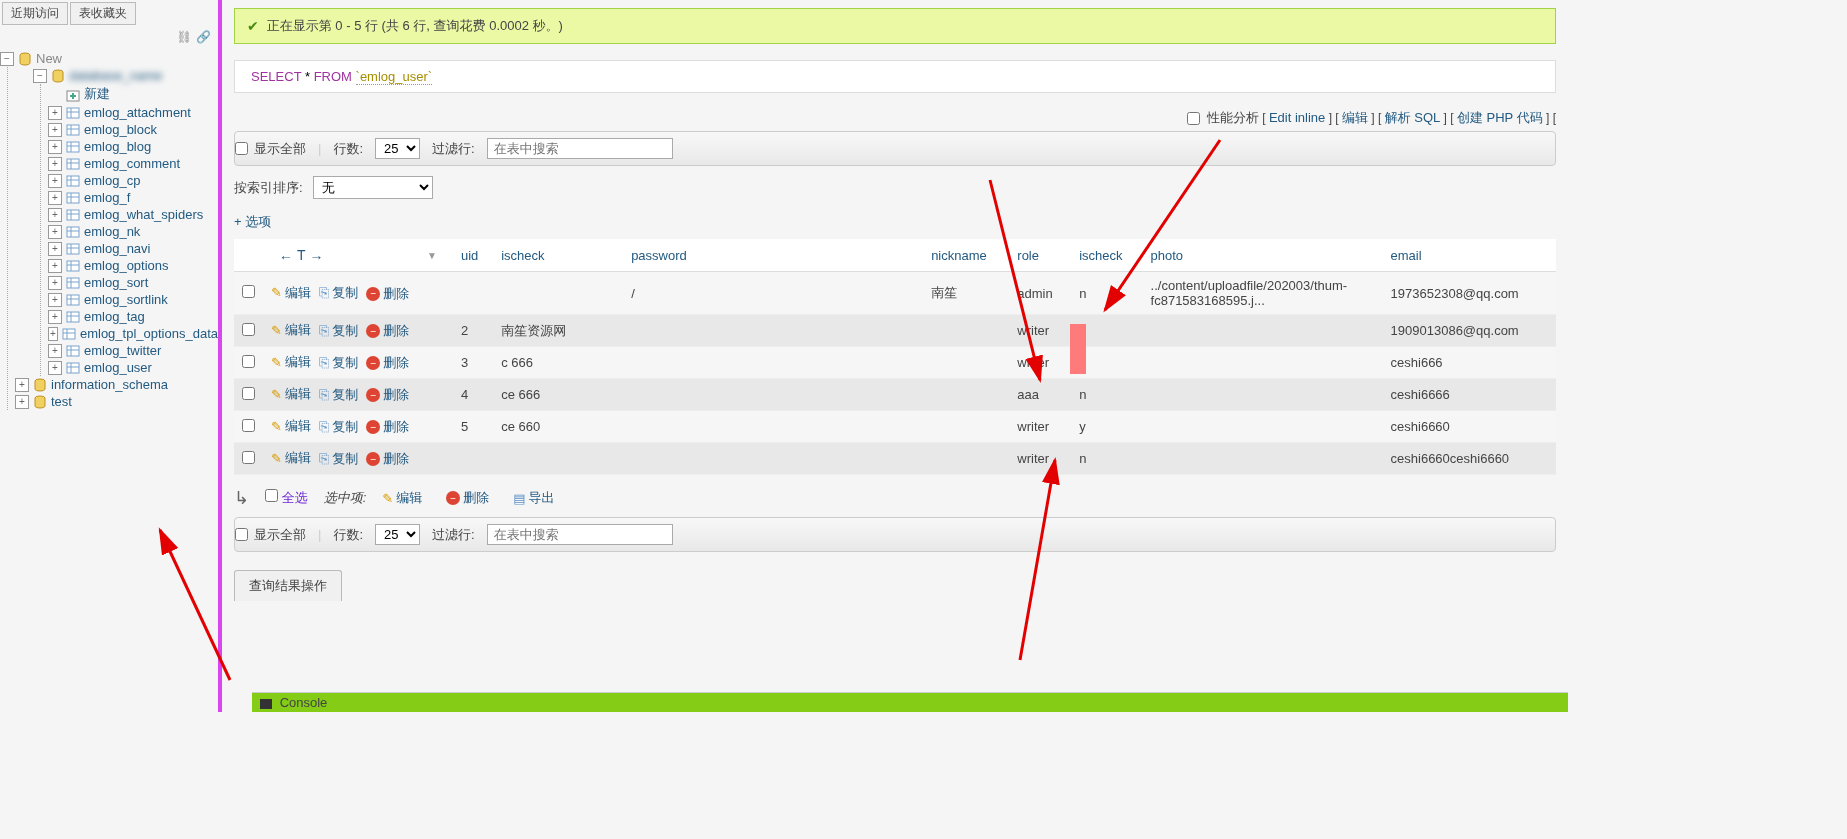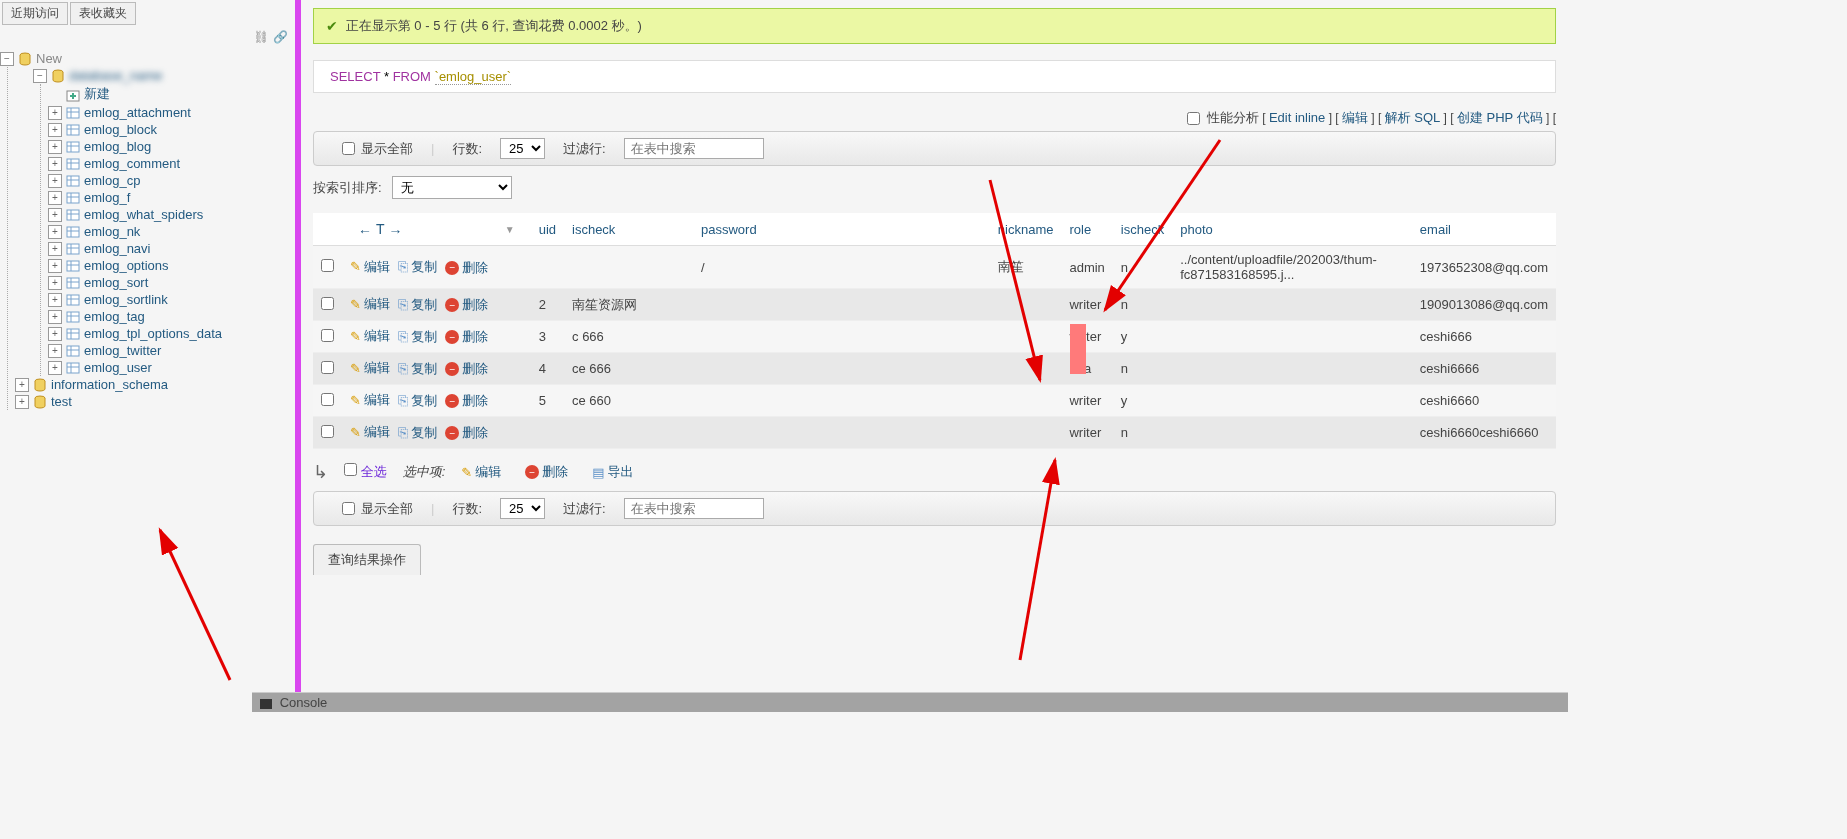"近期访问" .sidebar { border-right: 6px solid #d946ef -> 4px solid #d946ef; width: 301px -> 222px }
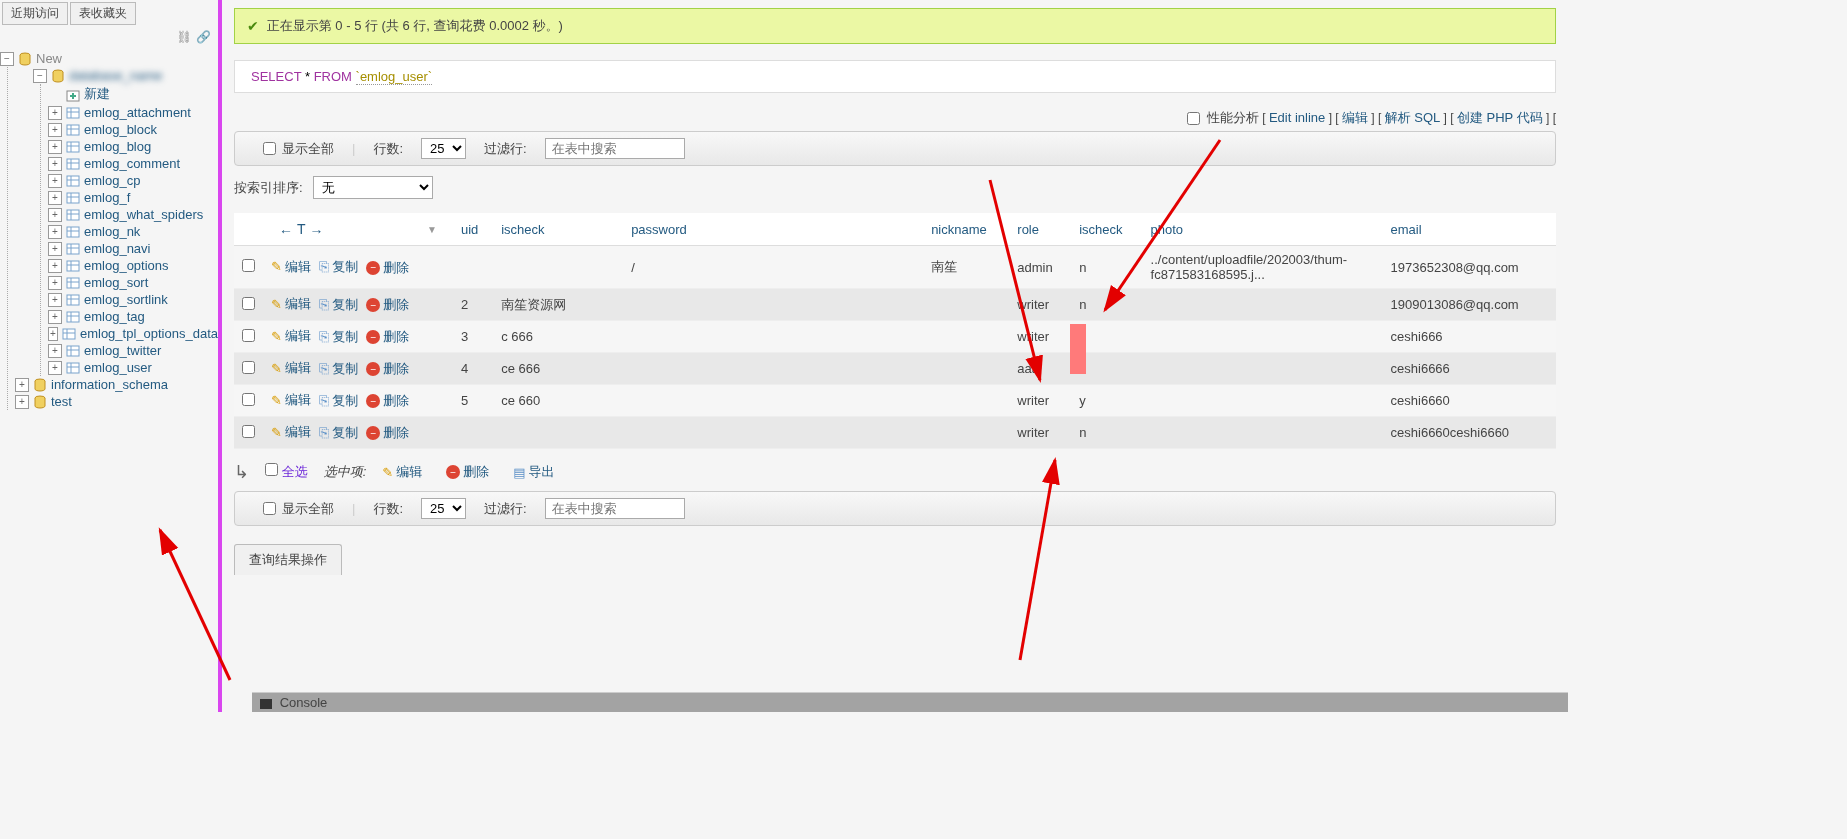"显示全部" .controls-bar { gap: 18px -> 12px; padding: 6px 28px -> 6px 0 }
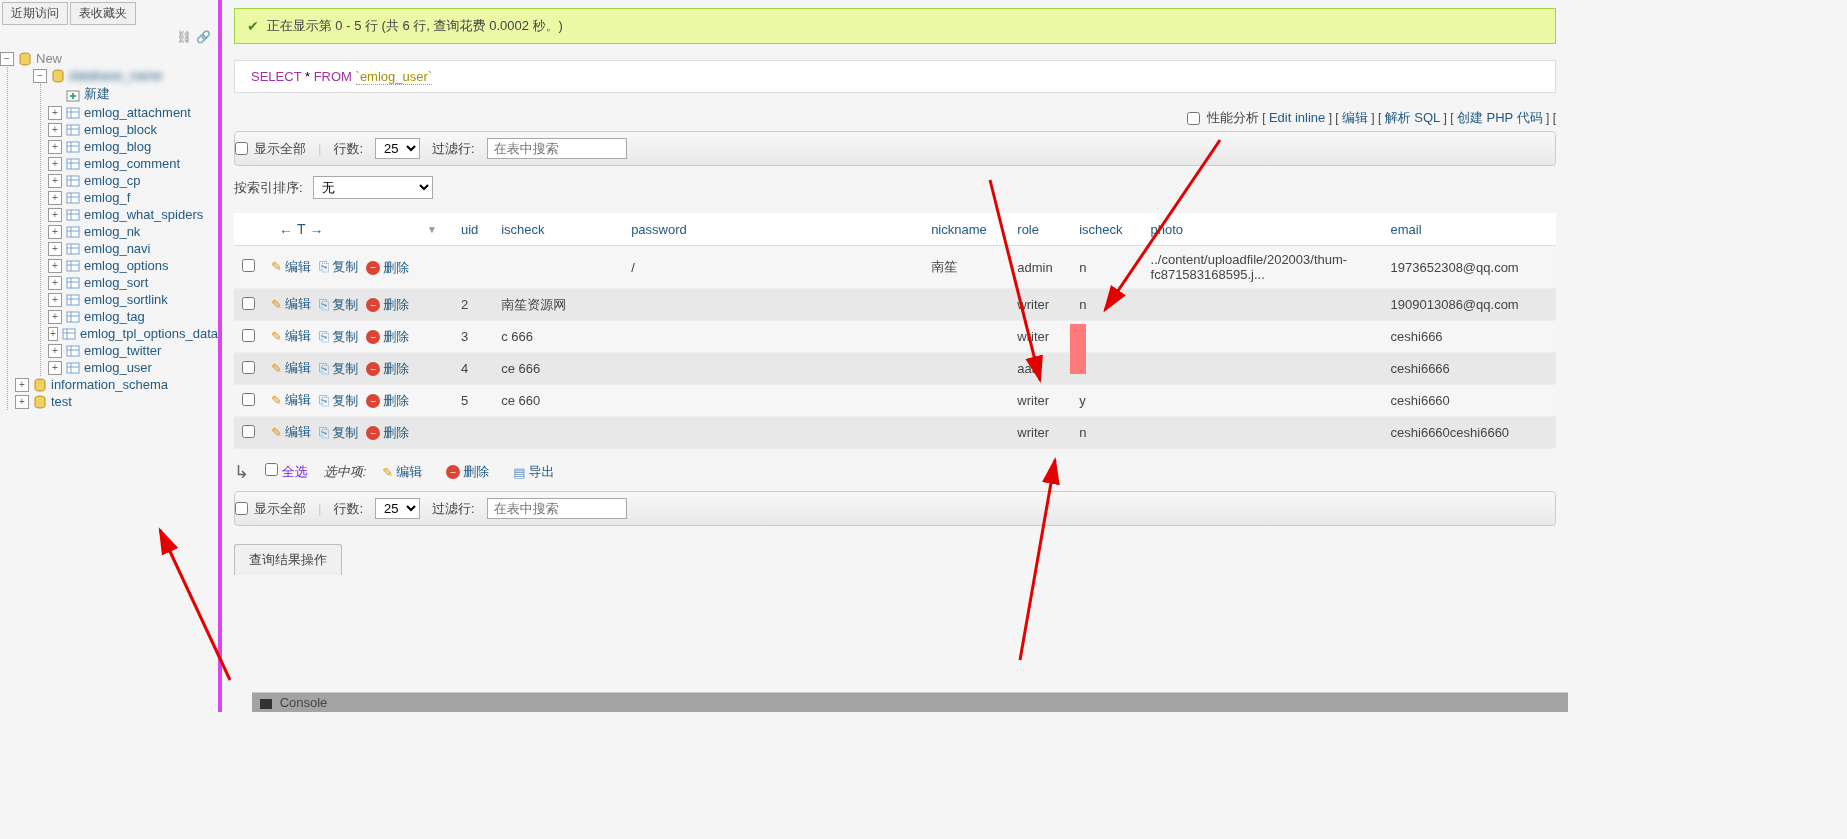"在表中搜索" .controls-bar input[type=text] { width: 140px -> 186px }
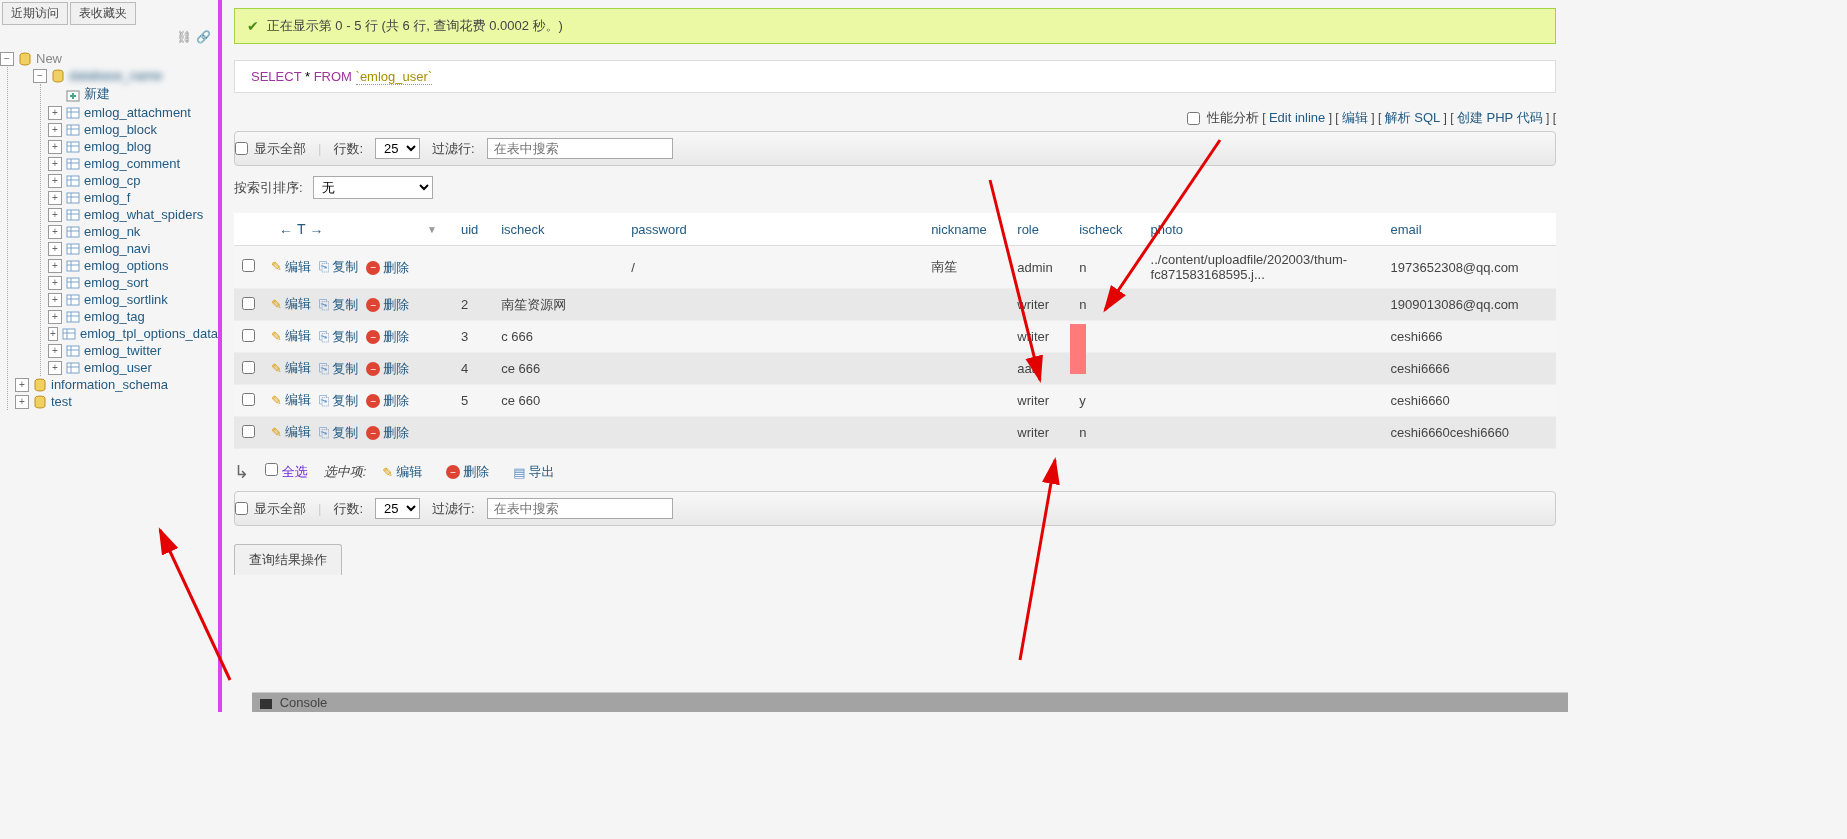"+ 选项" div.options-link { html: none -> <div>+ 选项</div> }
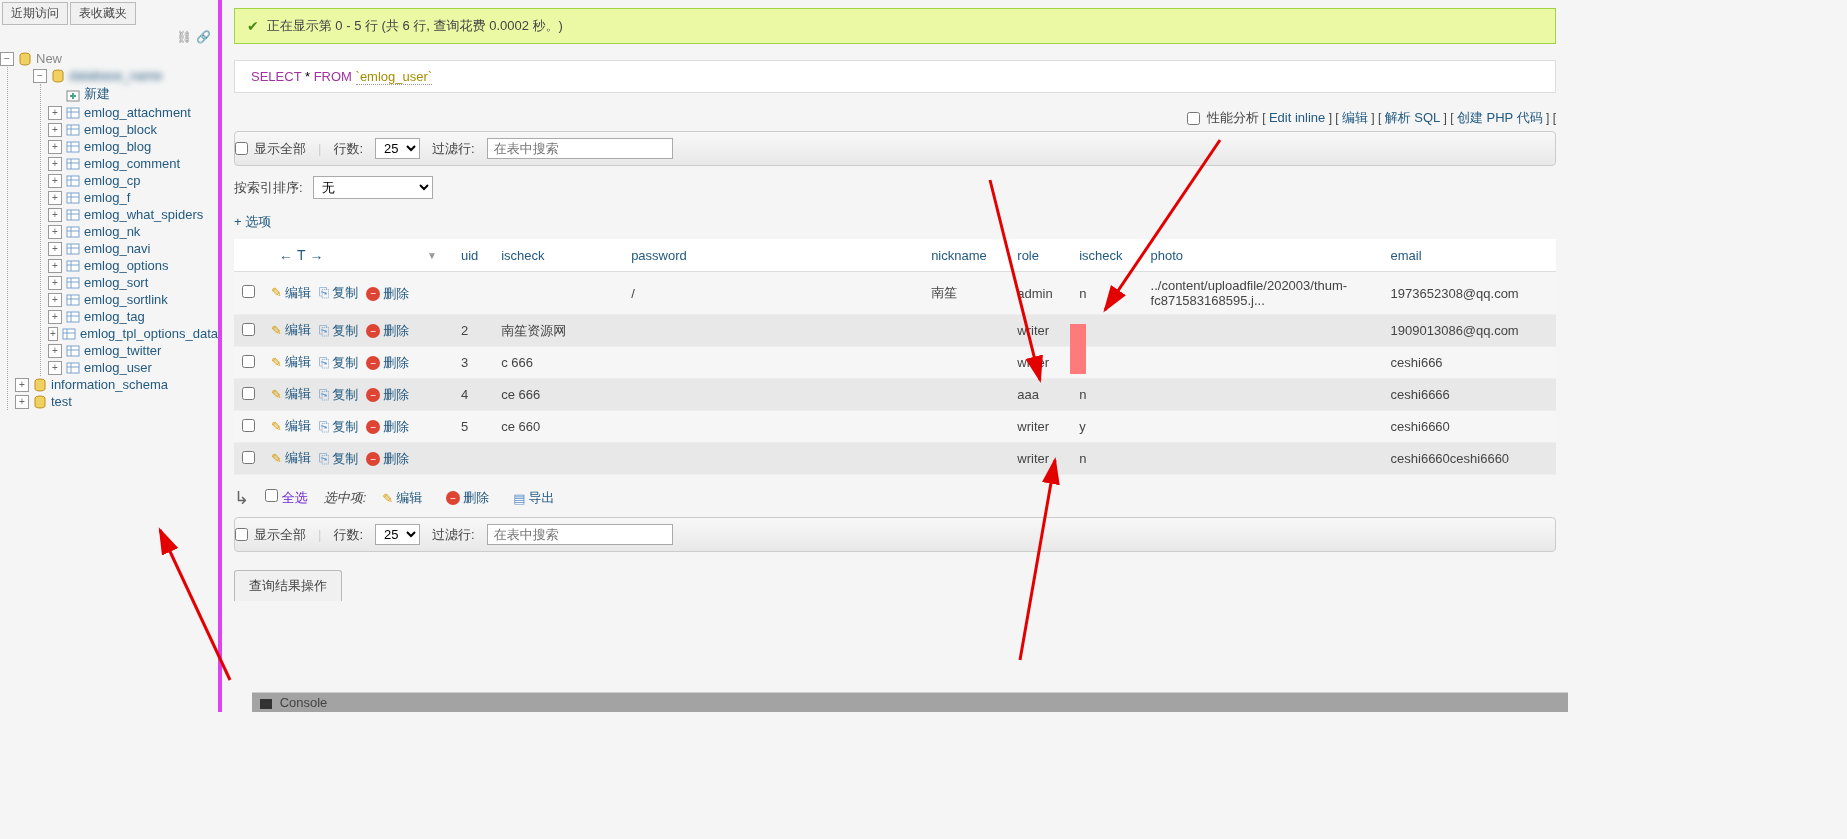"Console" .console-bar { background: #a3a3a3 -> #84cc16 }
